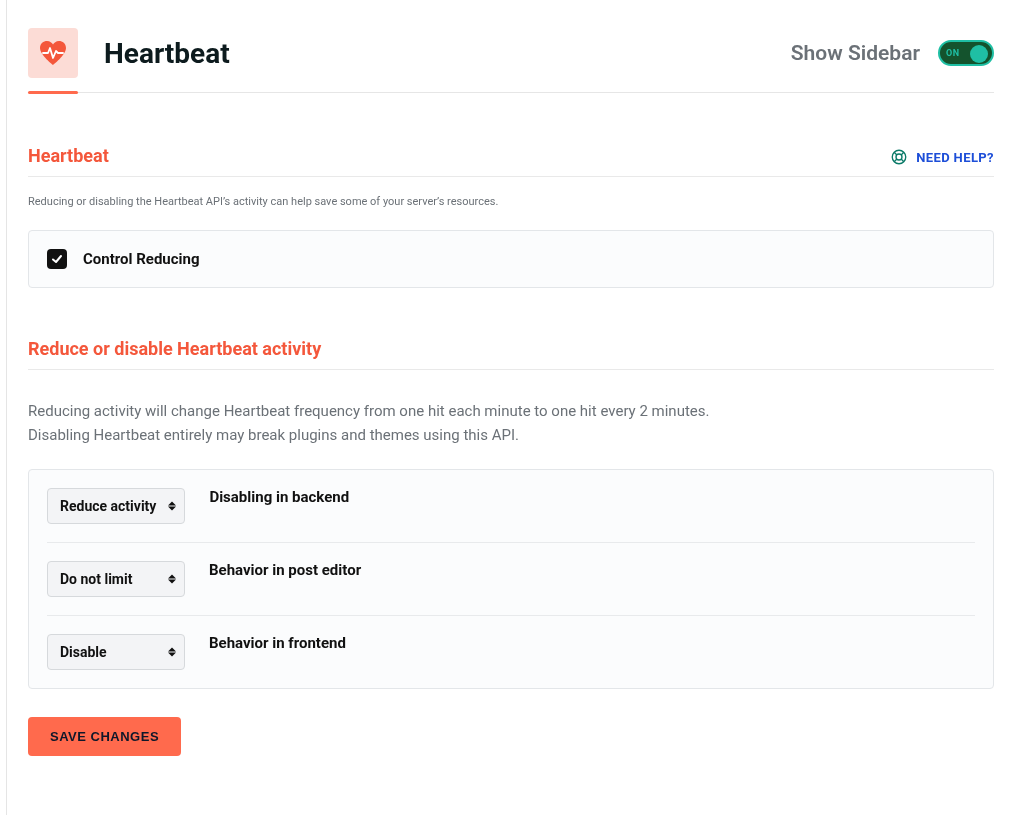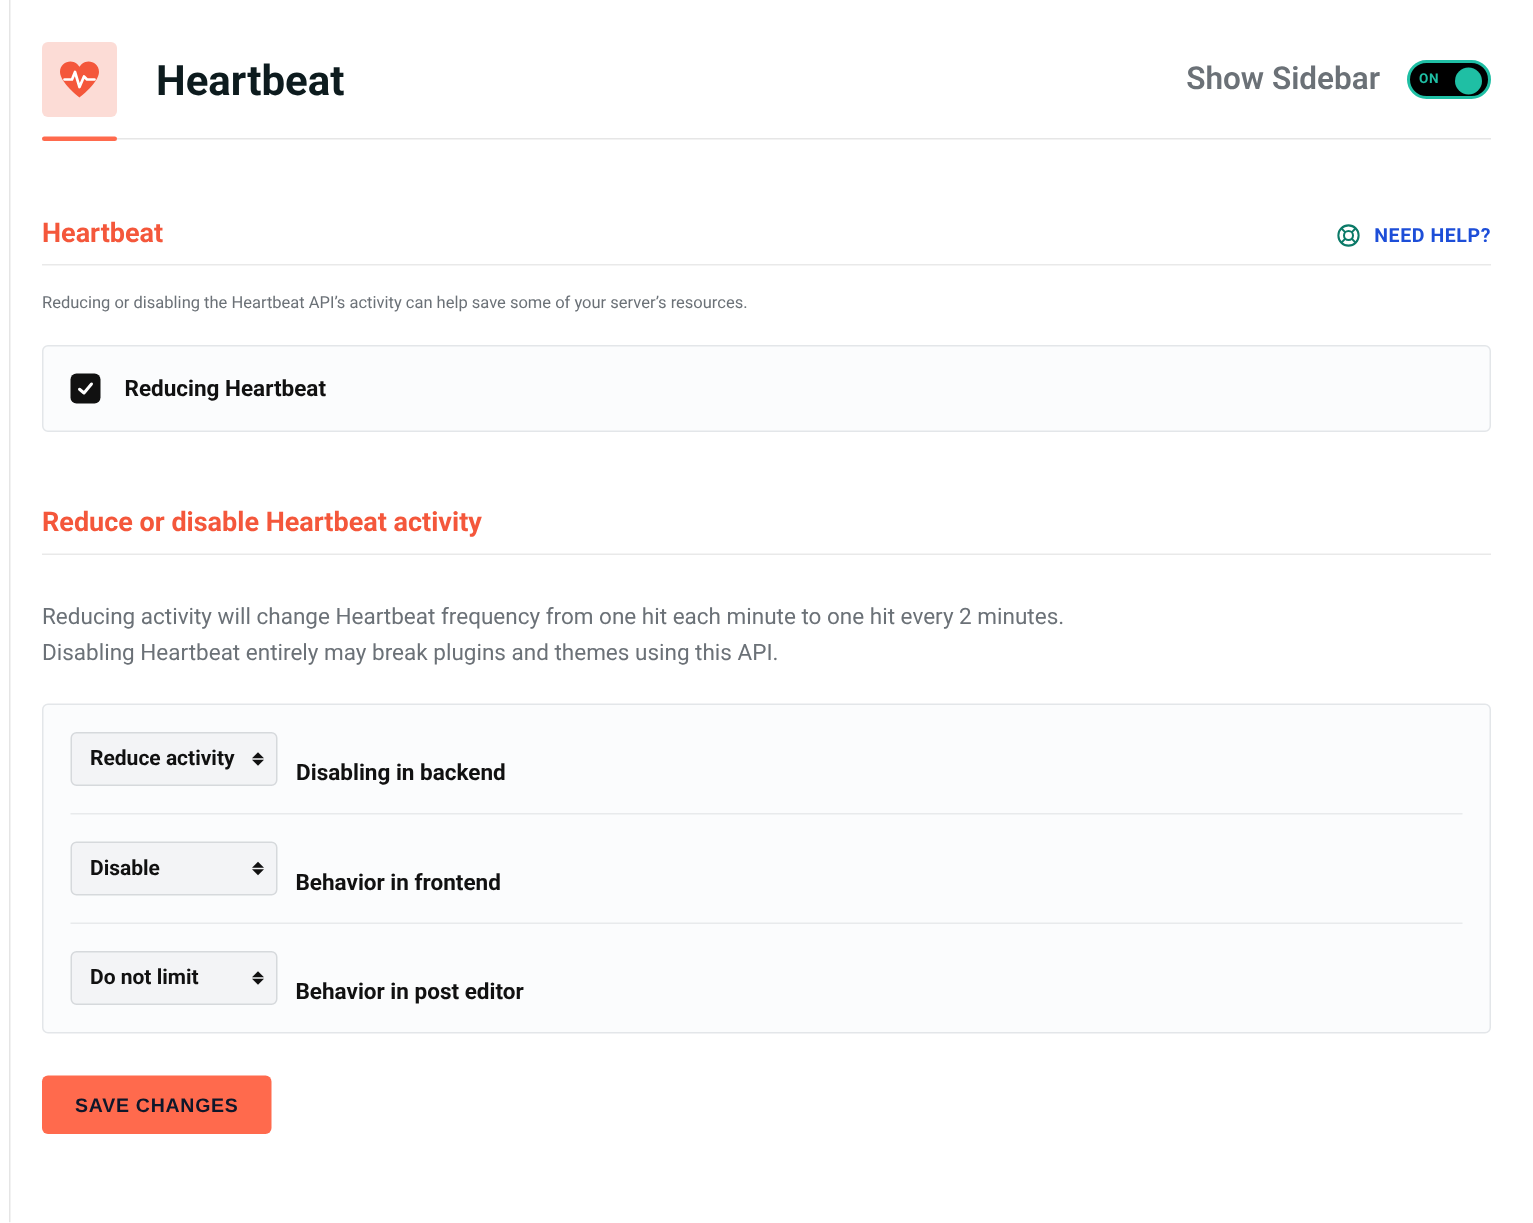"ON" .toggle { background: #000000 -> #14532d }
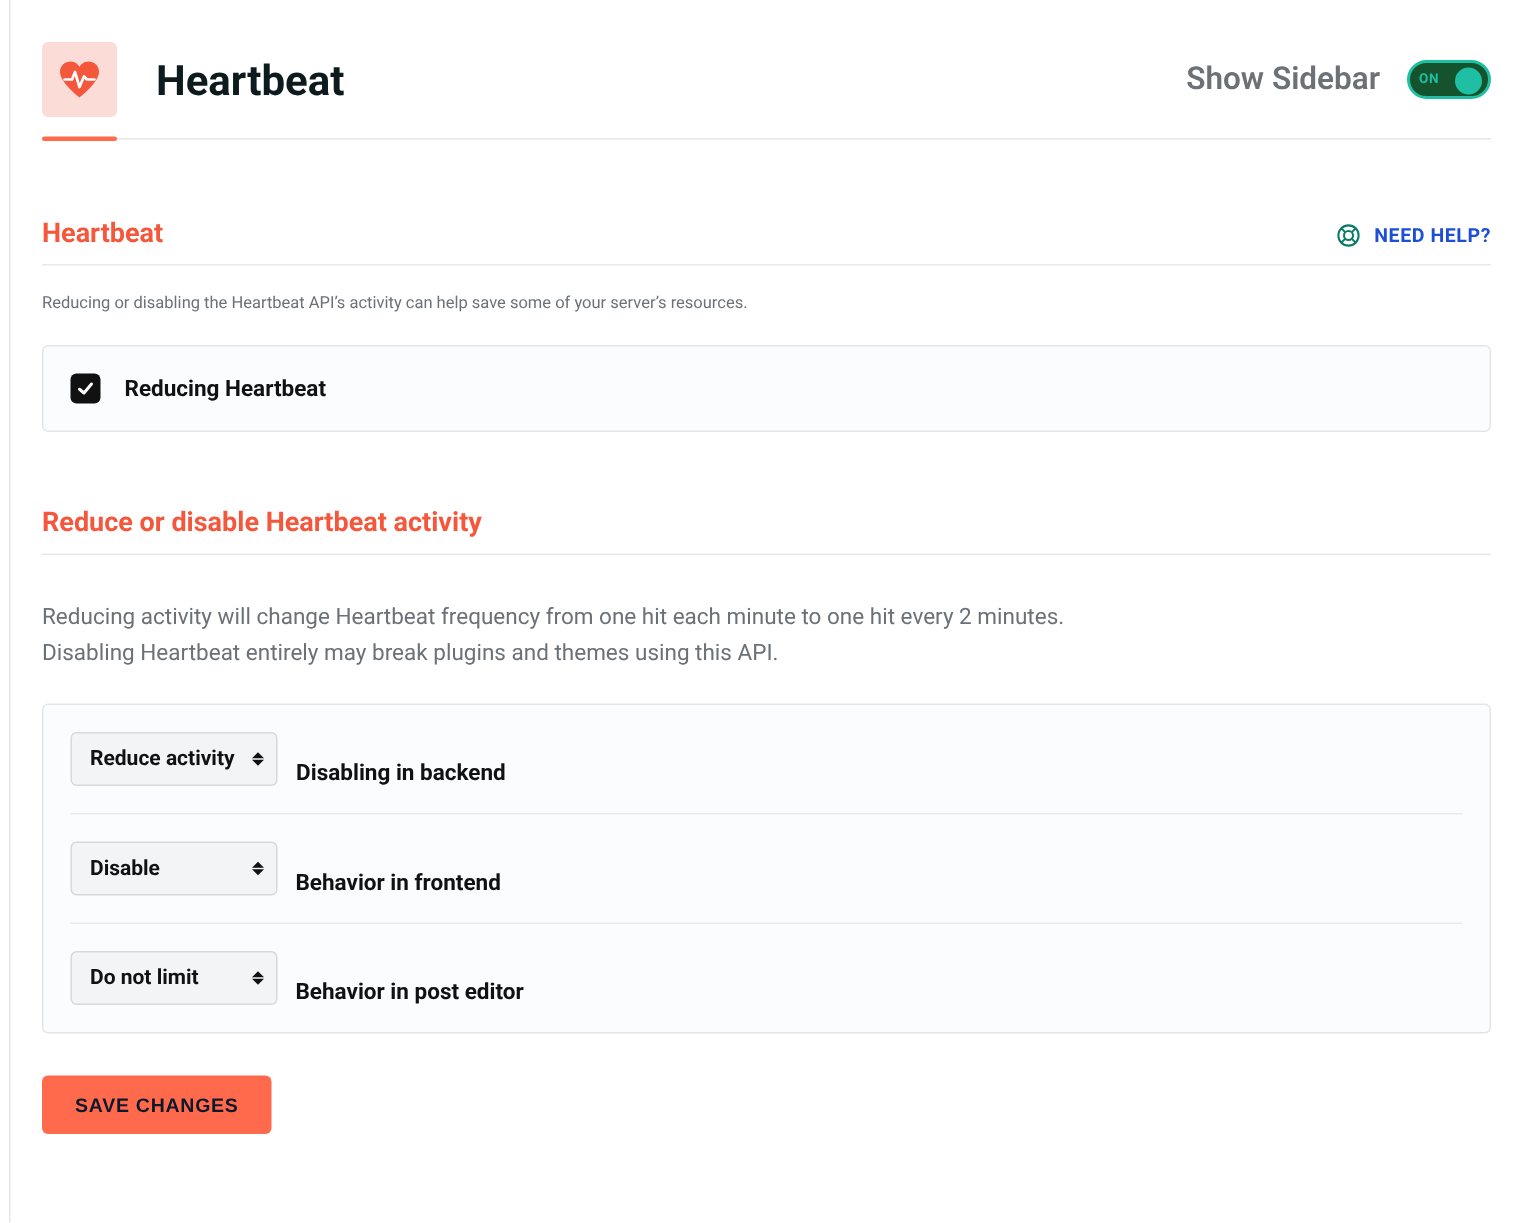"Reducing Heartbeat" span.chk-label { text: Reducing Heartbeat -> Control Reducing }
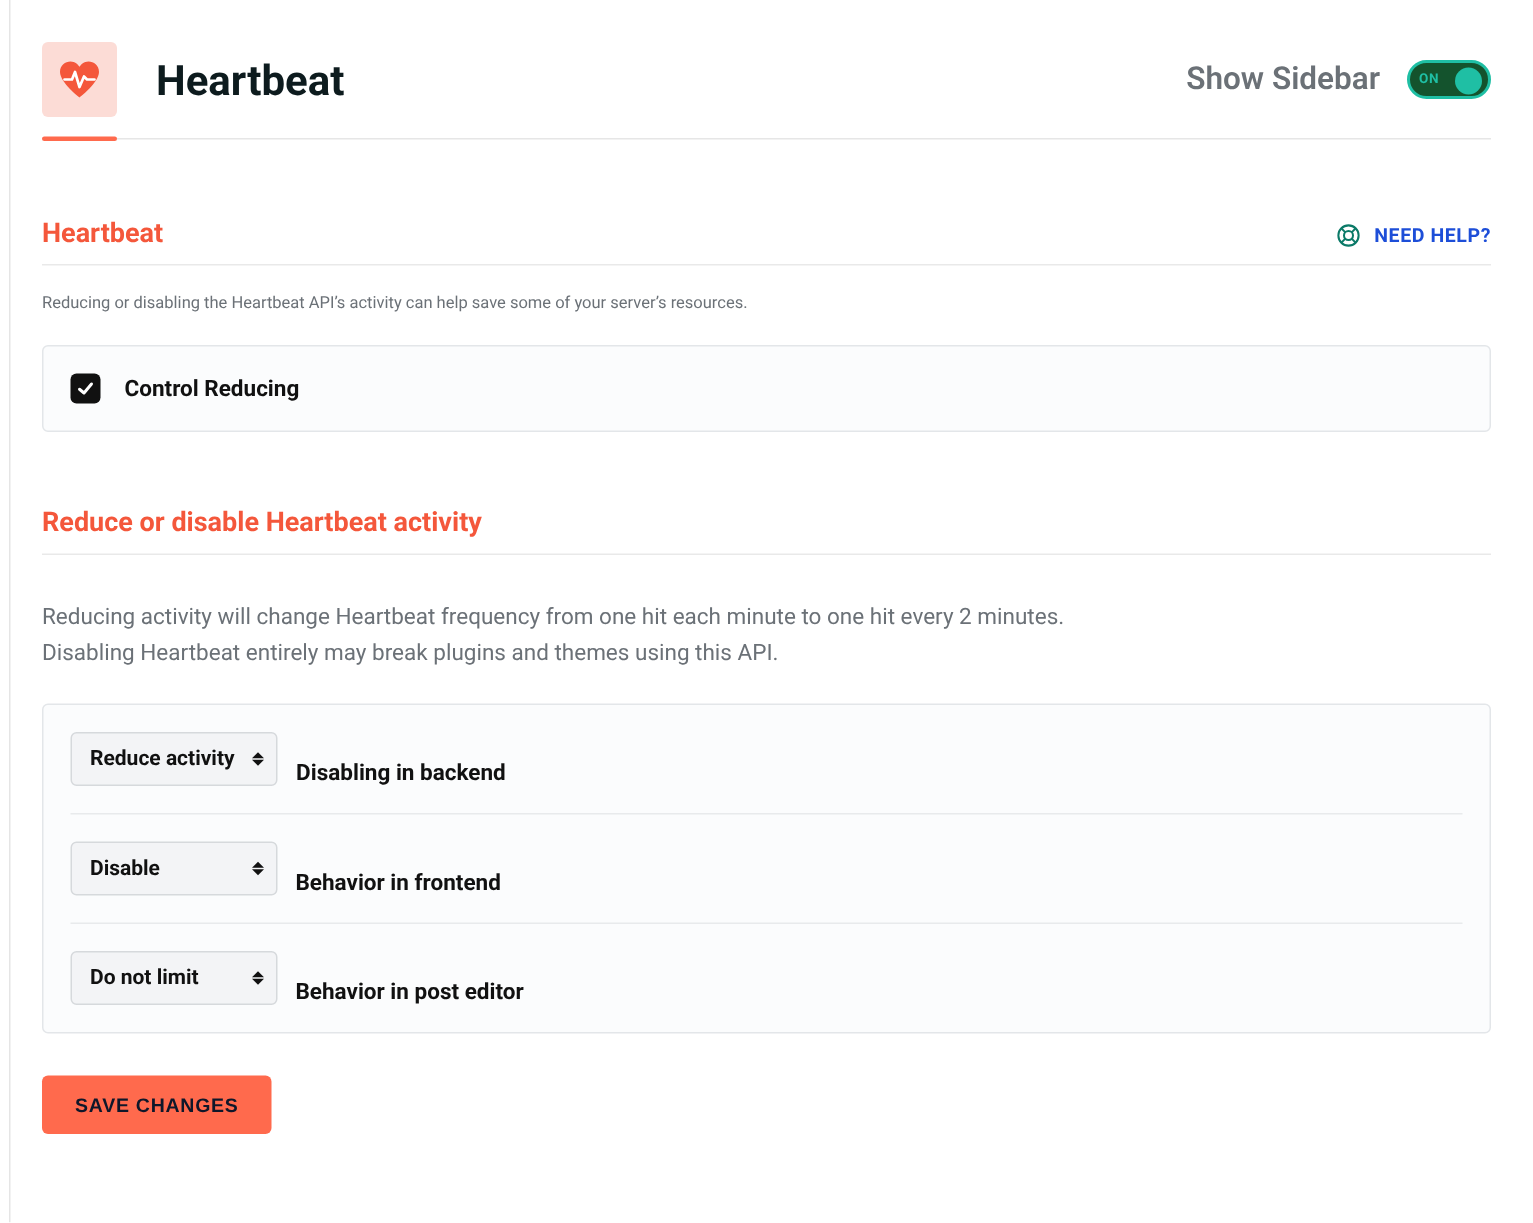"Reduce activity" .sel-row { align-items: flex-end -> flex-start; gap: 12px -> 24px }
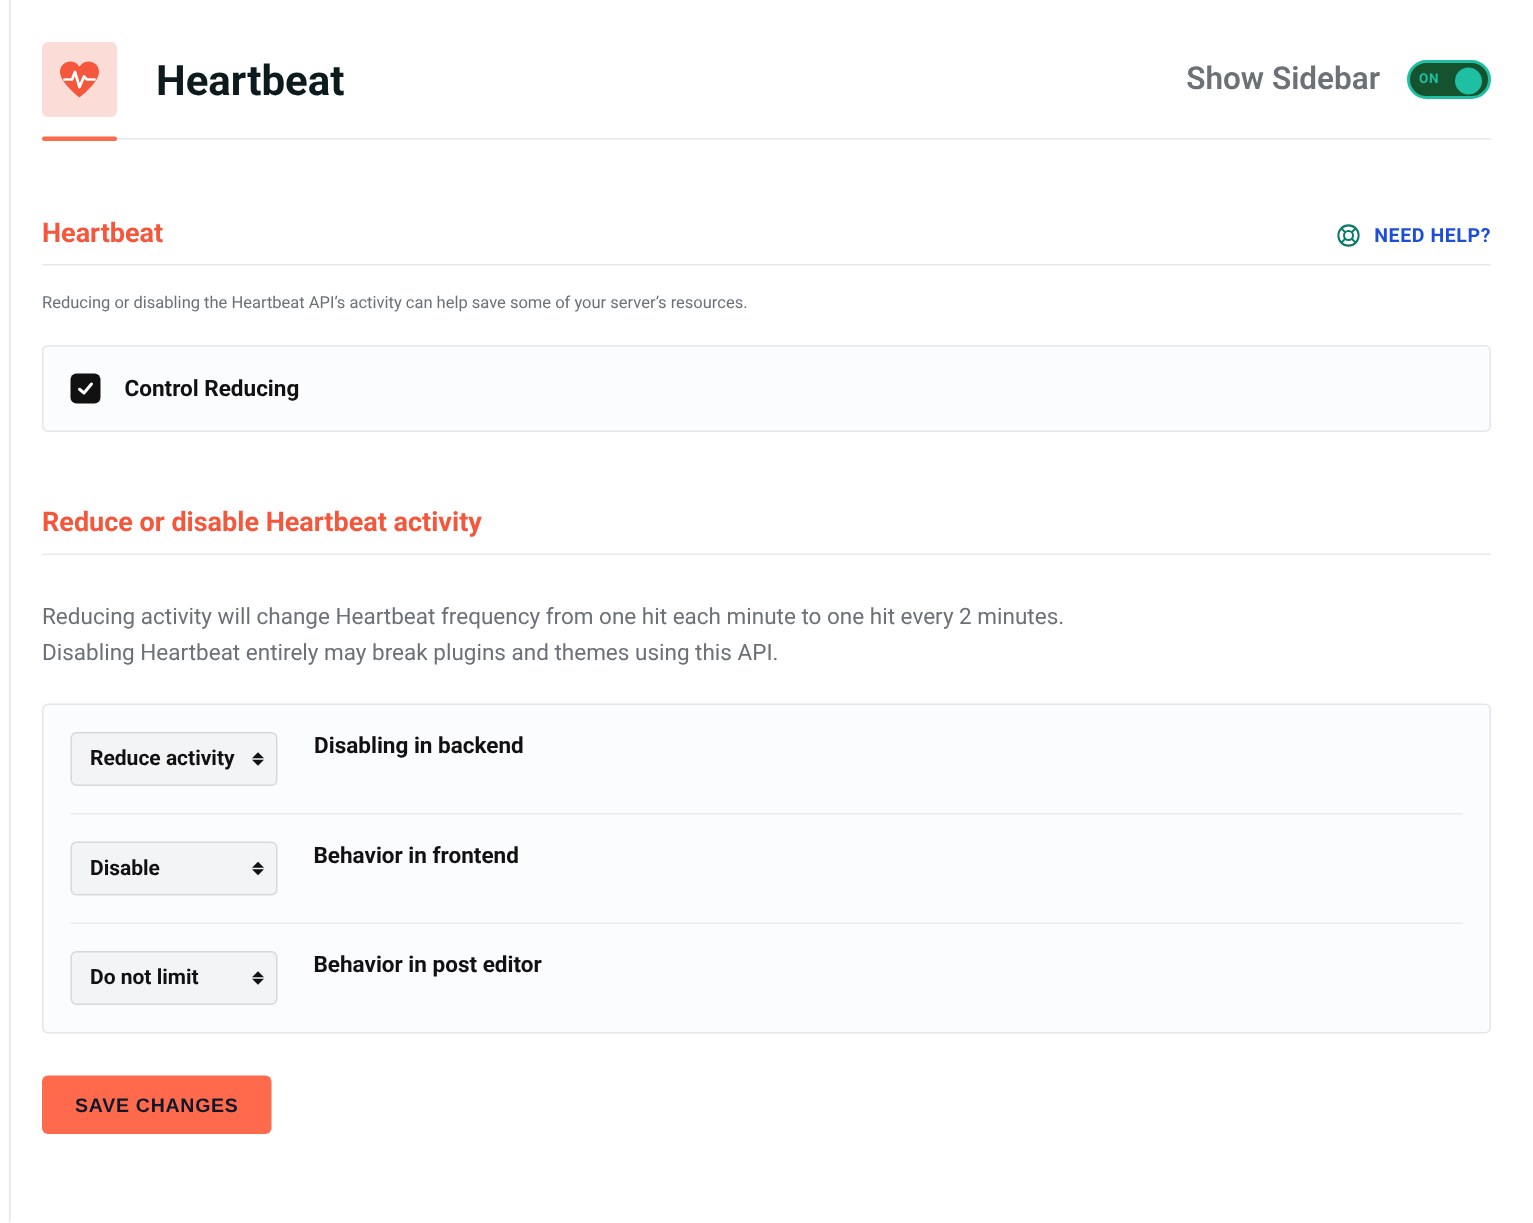"Disable" div.sel-row { order: before "Do not limit" -> after "Do not limit" }
